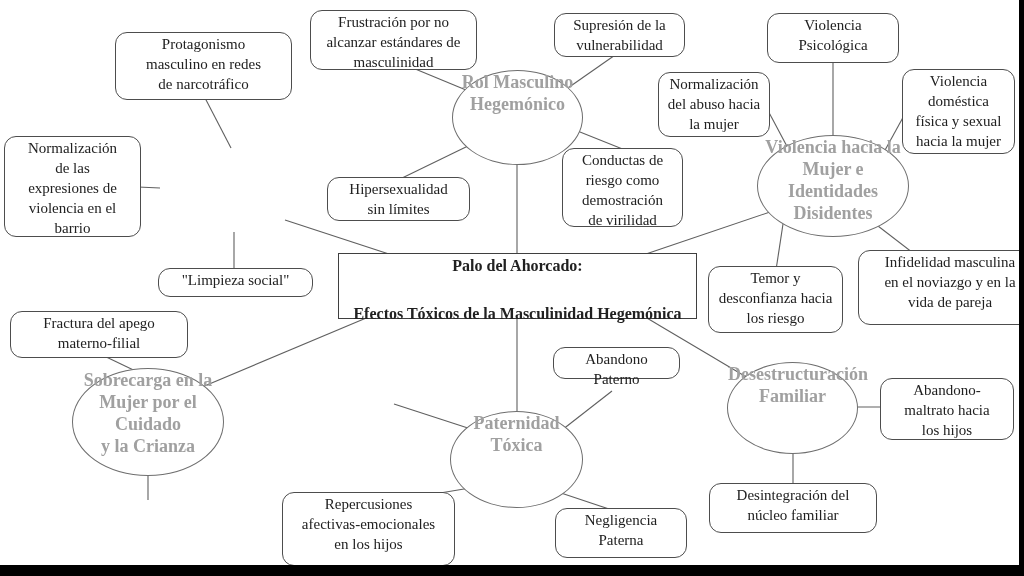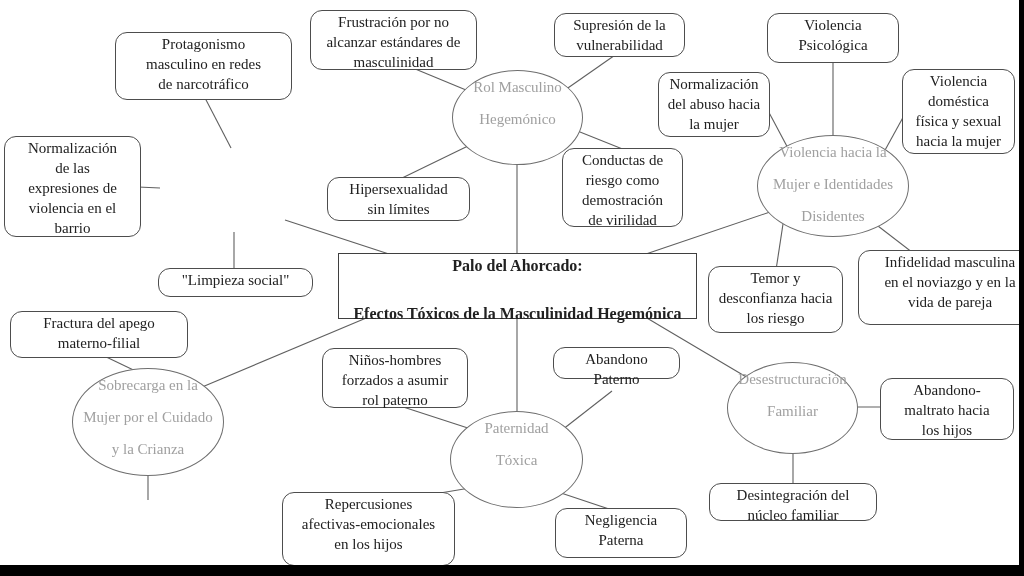"Rol Masculino" .topic { font-size: 15px -> 18px; font-weight: none -> bold; line-height: 32px -> 22px }
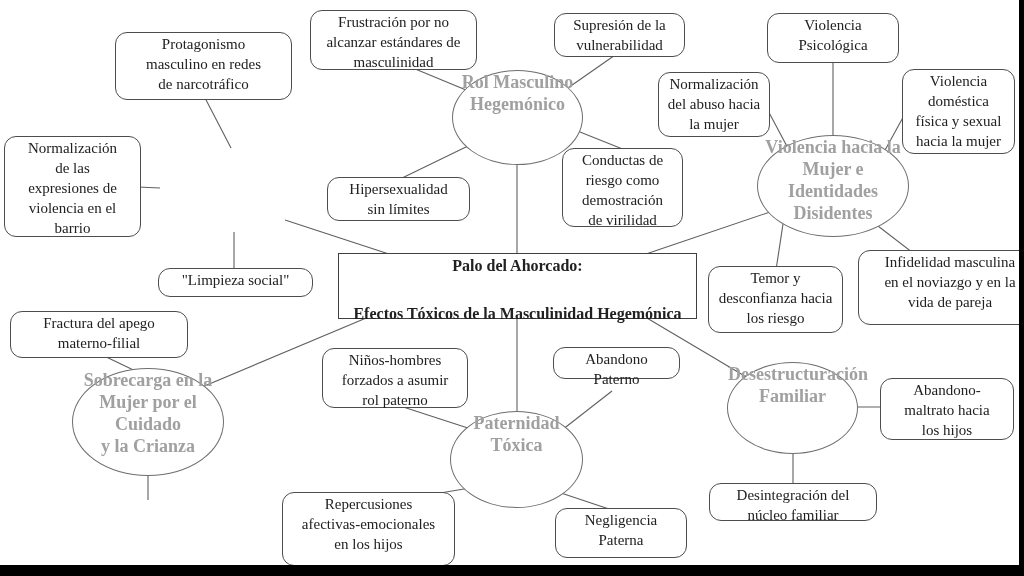"Niños-hombres" div.node { html: <div> <span>Niños-hombres forzados a asumir rol paterno</span> </div> -> none }
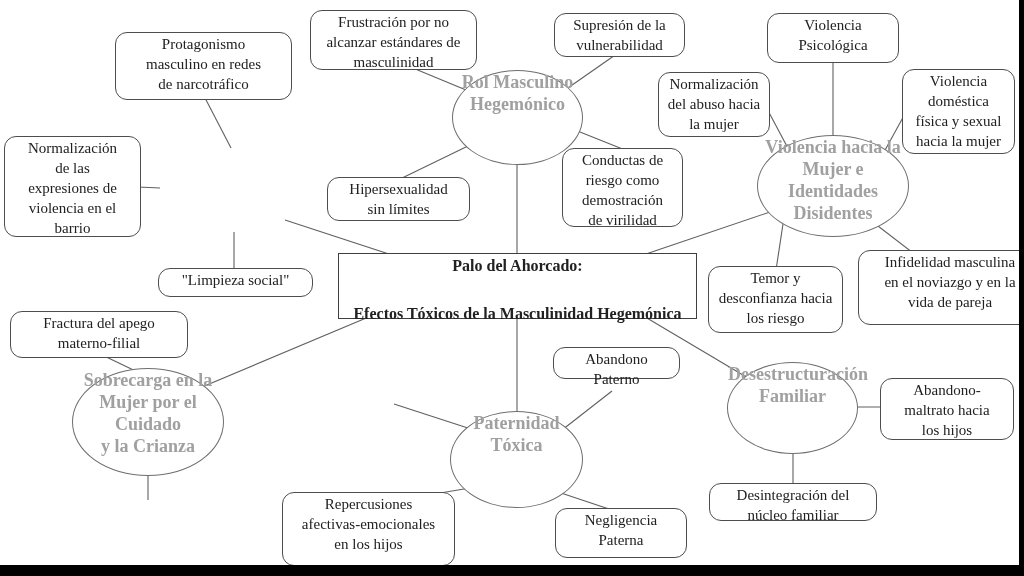"Desintegración del" div.node { height: 38px -> 50px }
